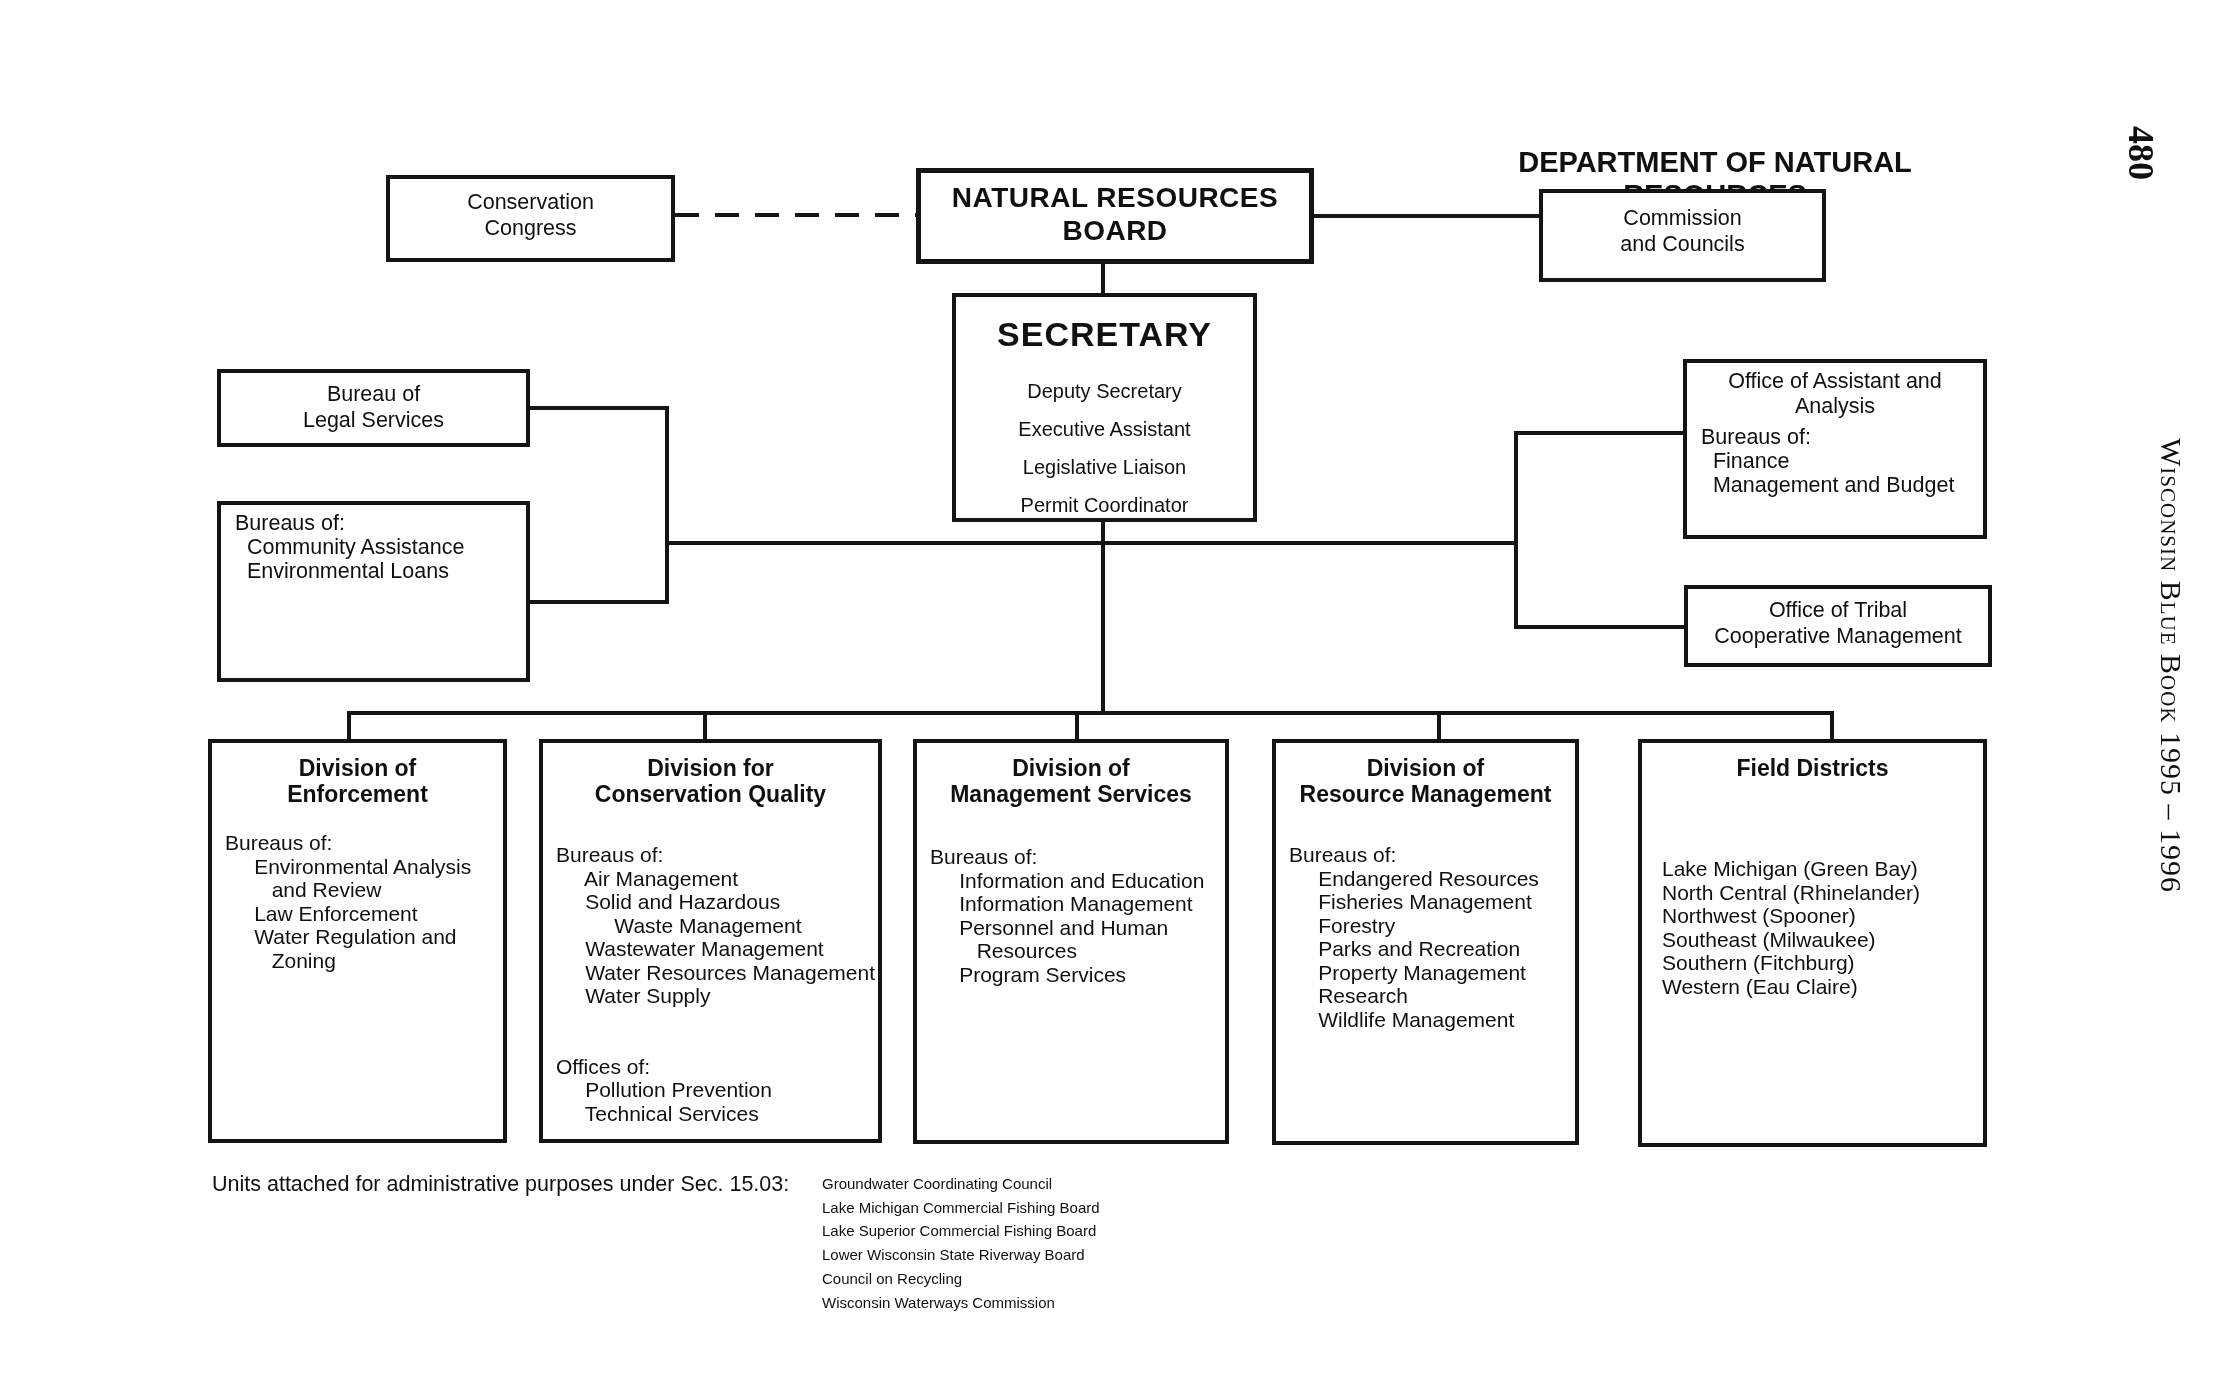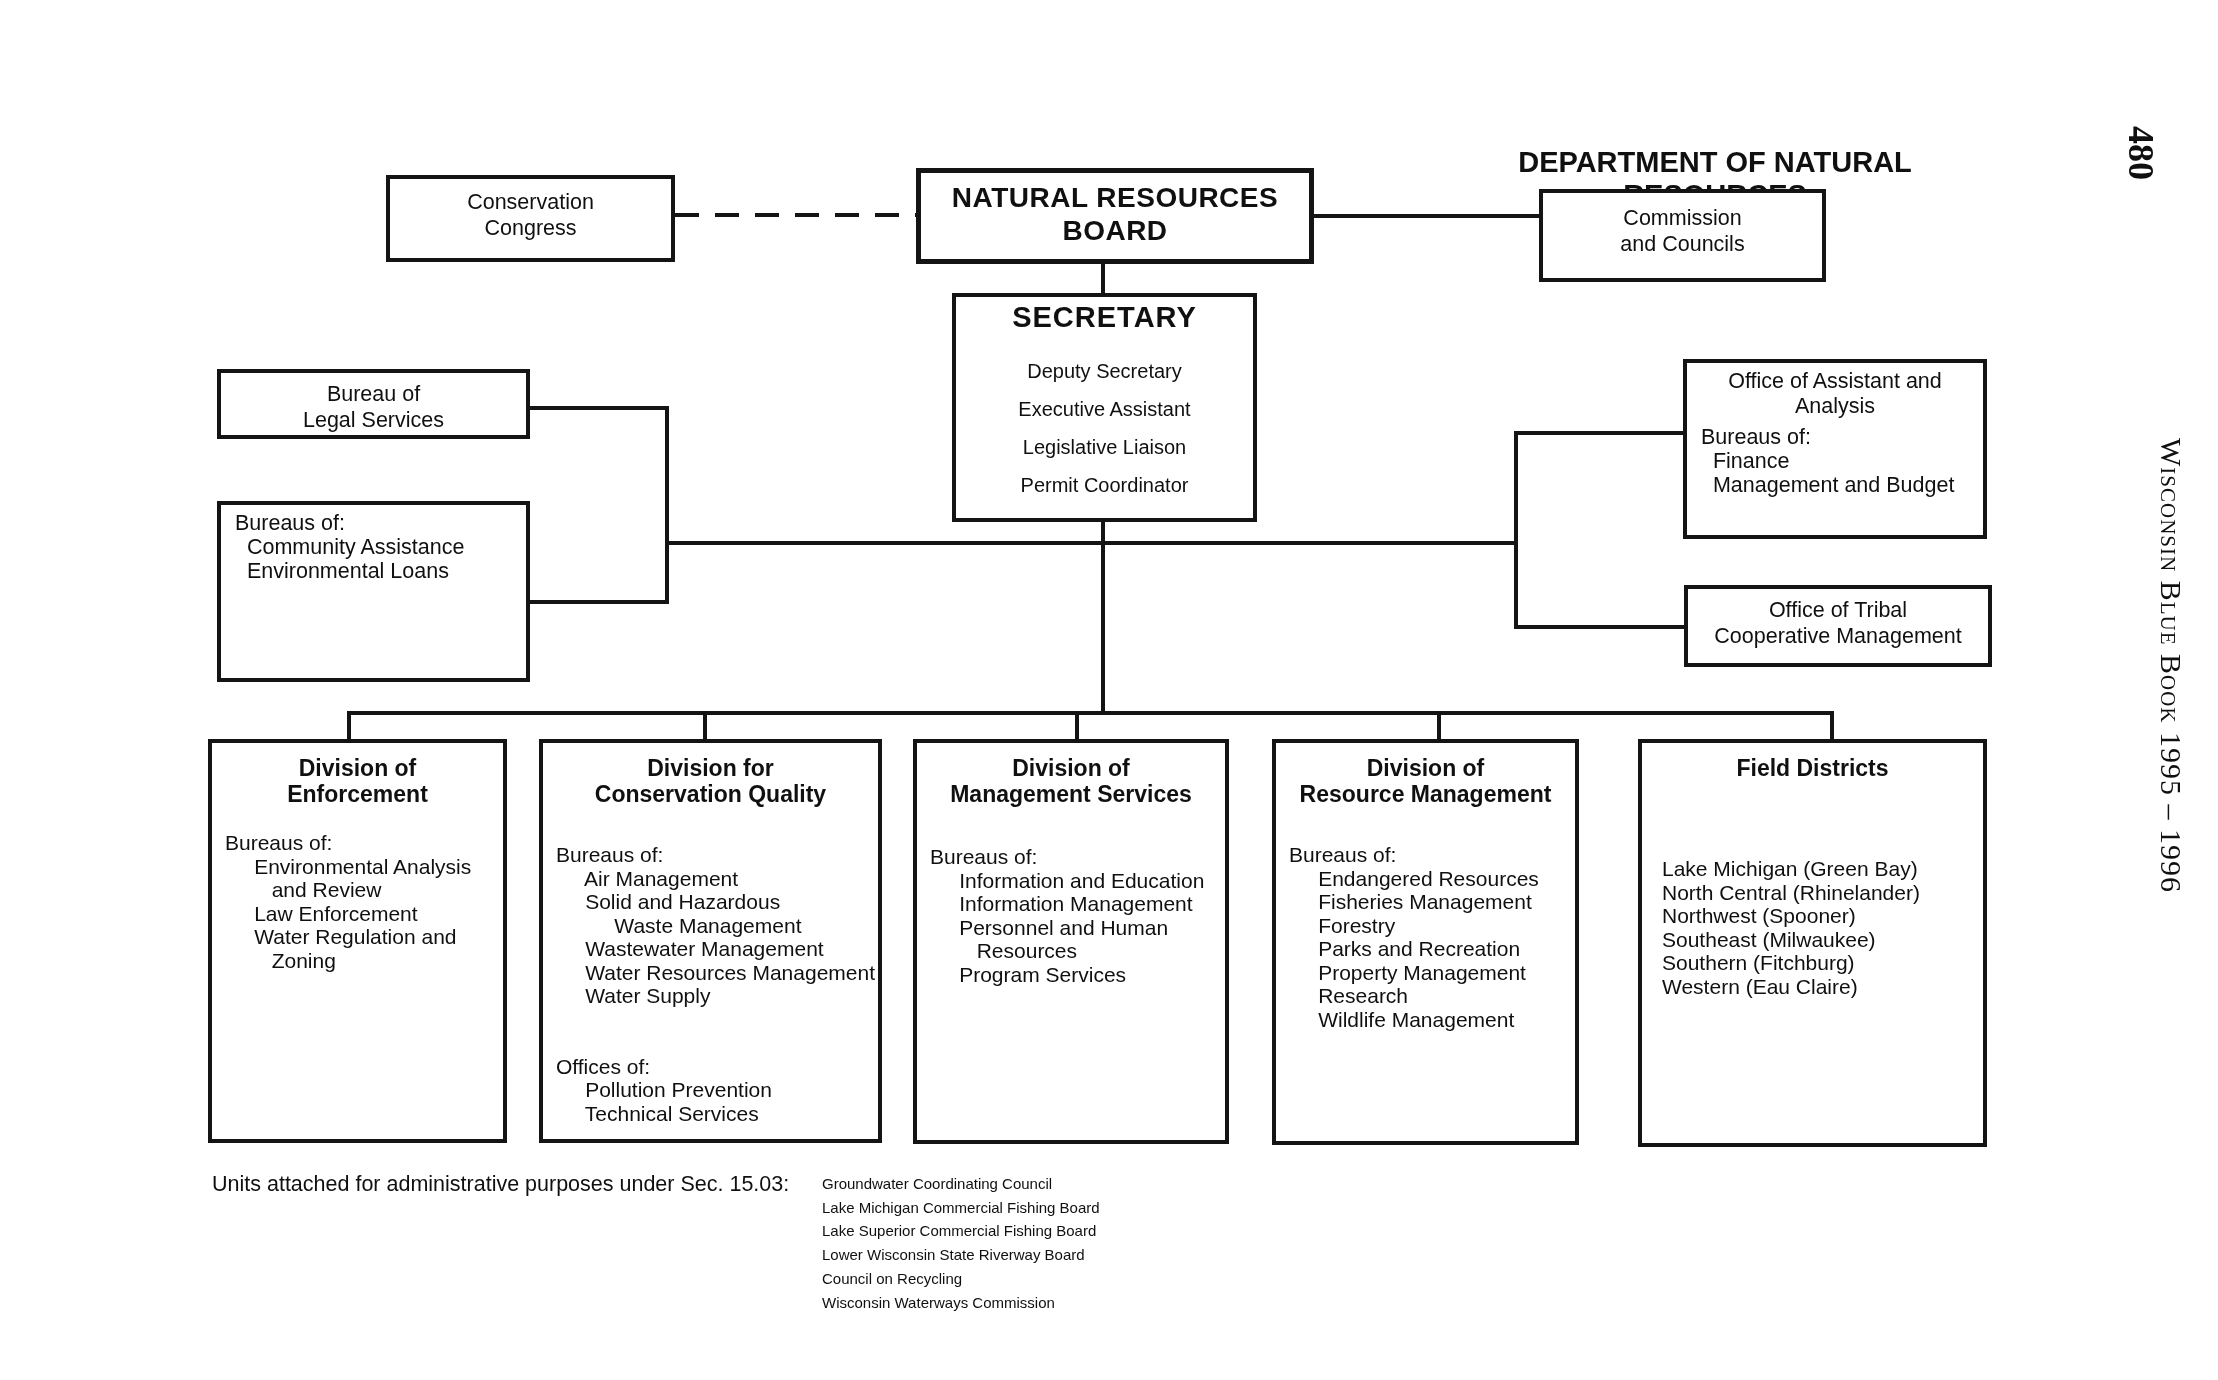"SECRETARY" .sec-head { font-size: 29px -> 34px; margin-top: 4px -> 18px }
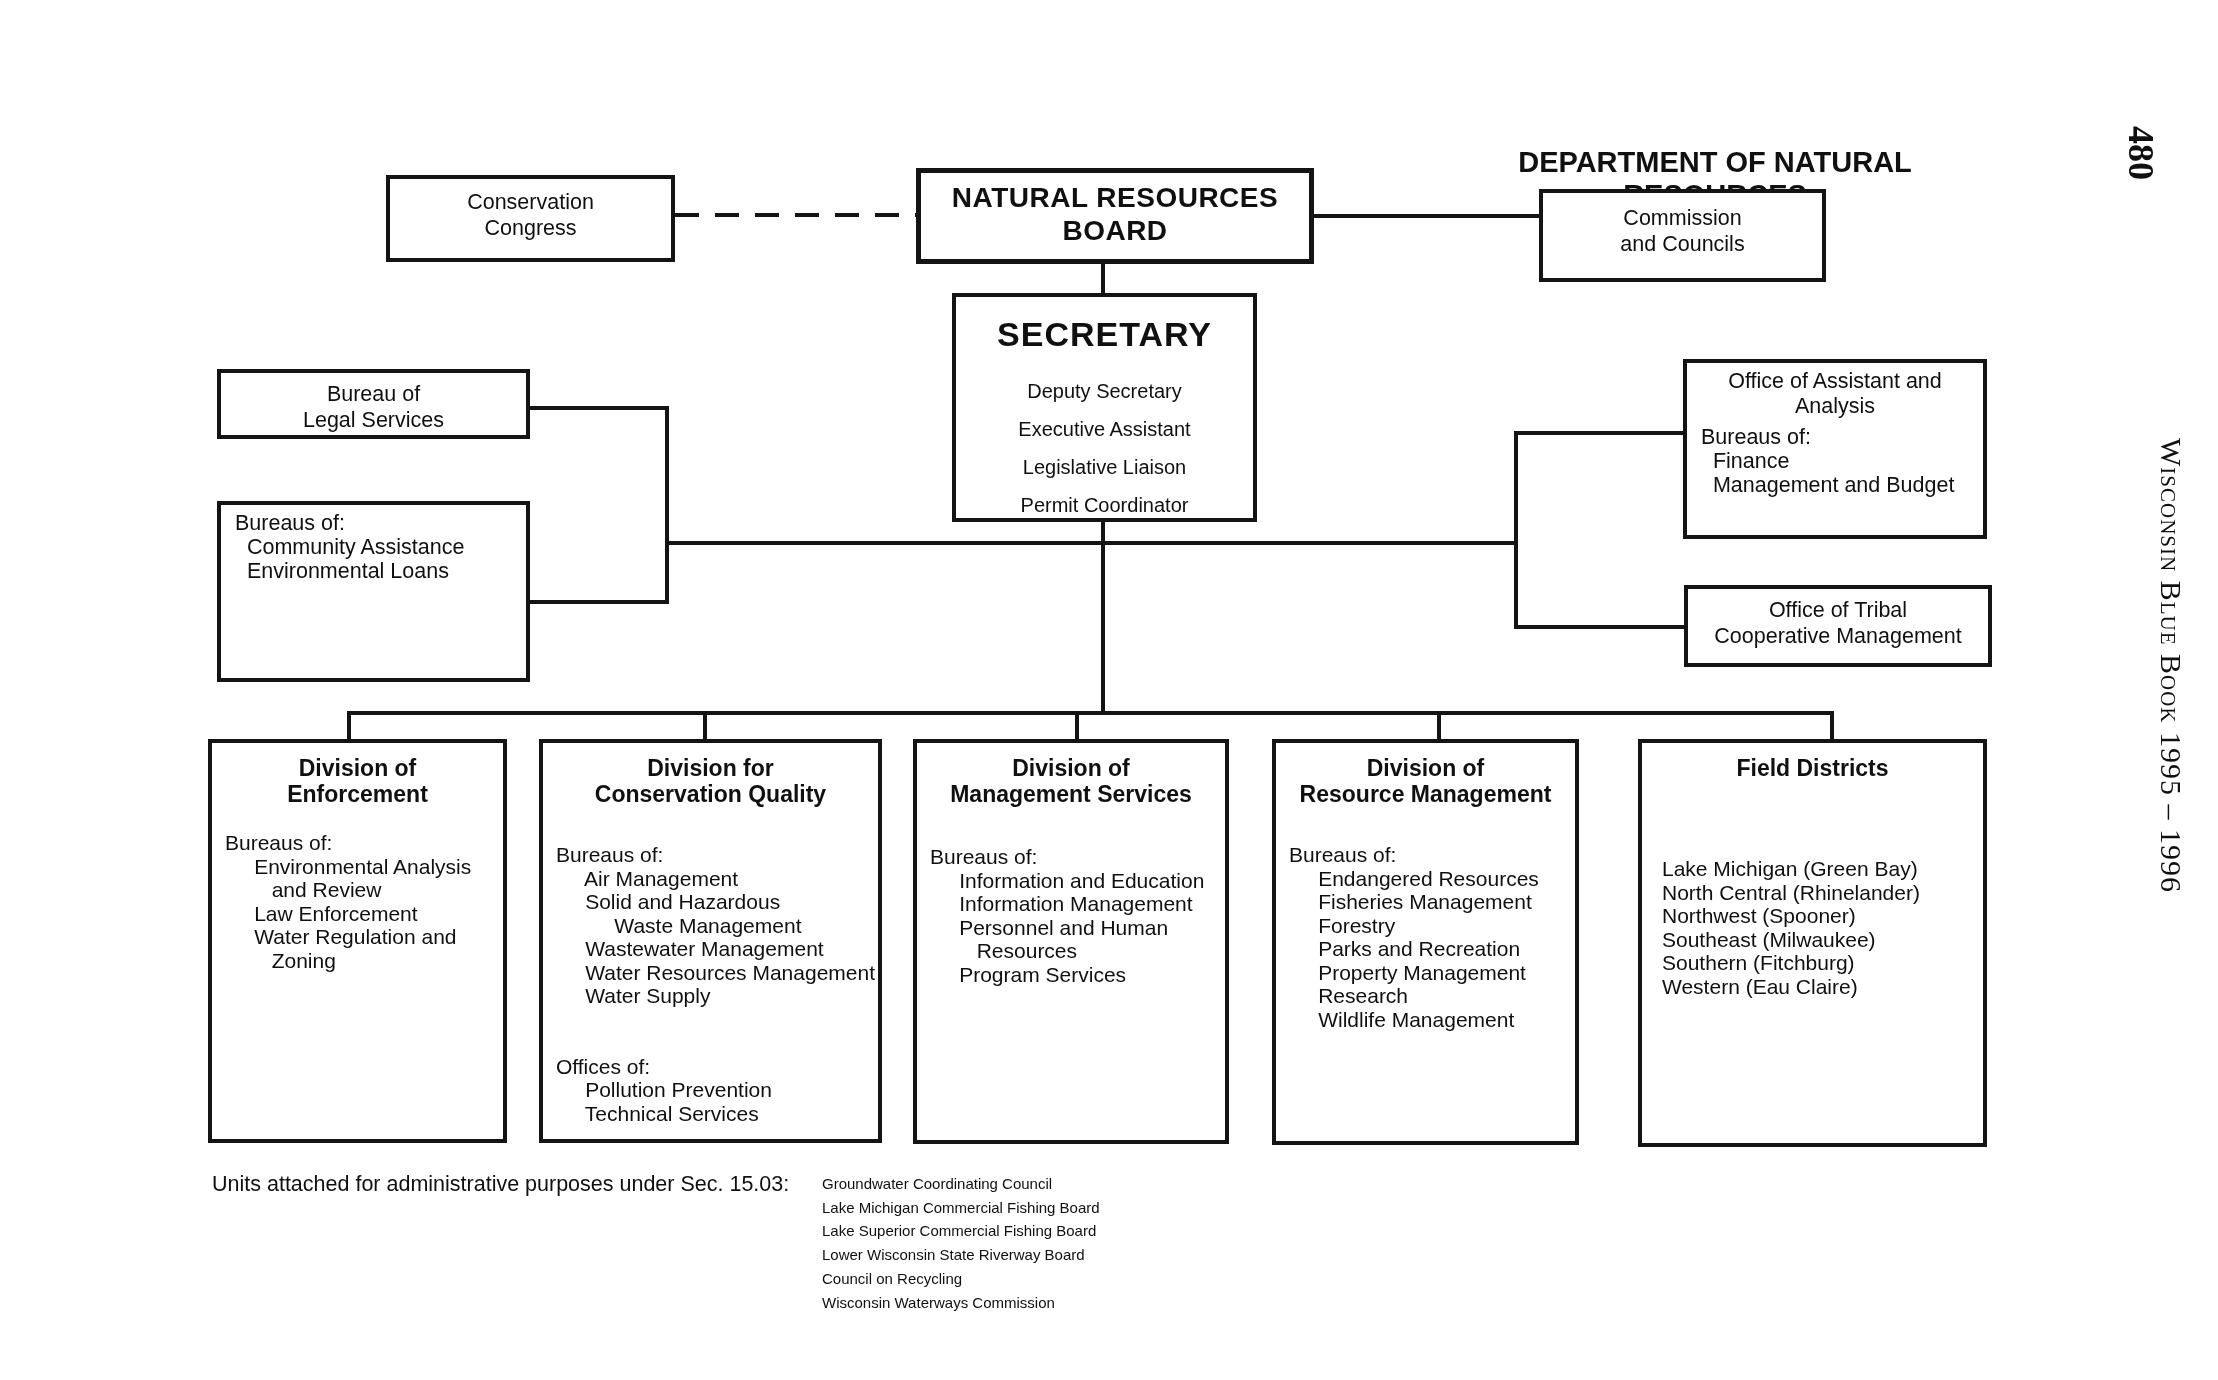"Bureau of" div.node { height: 70px -> 78px }
